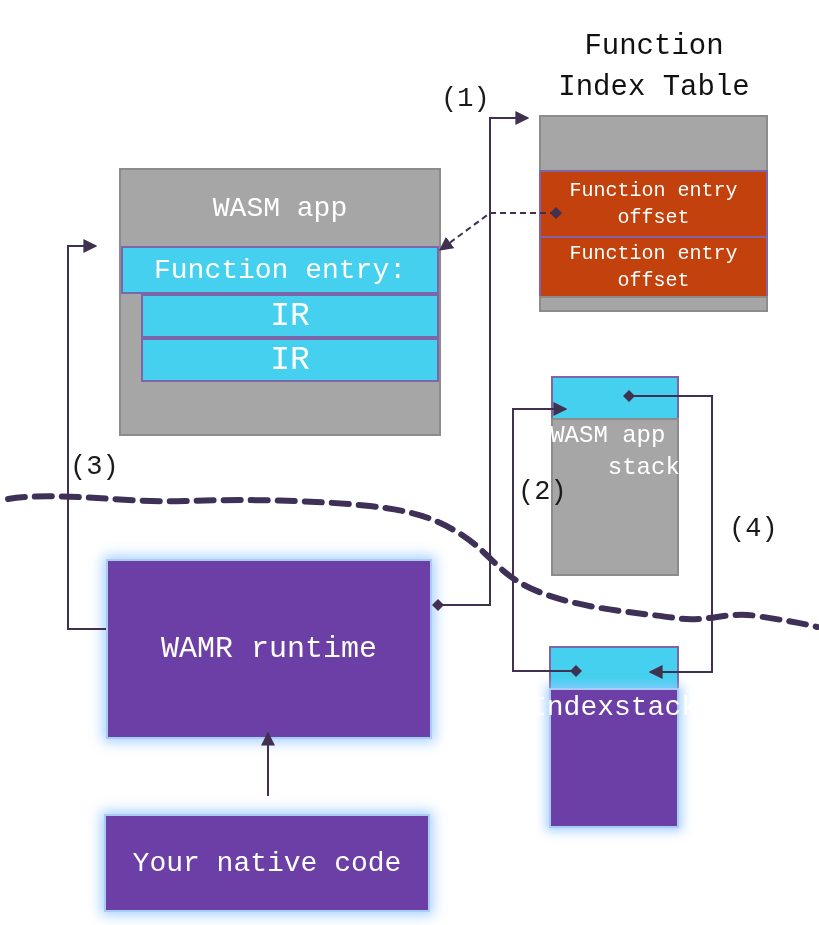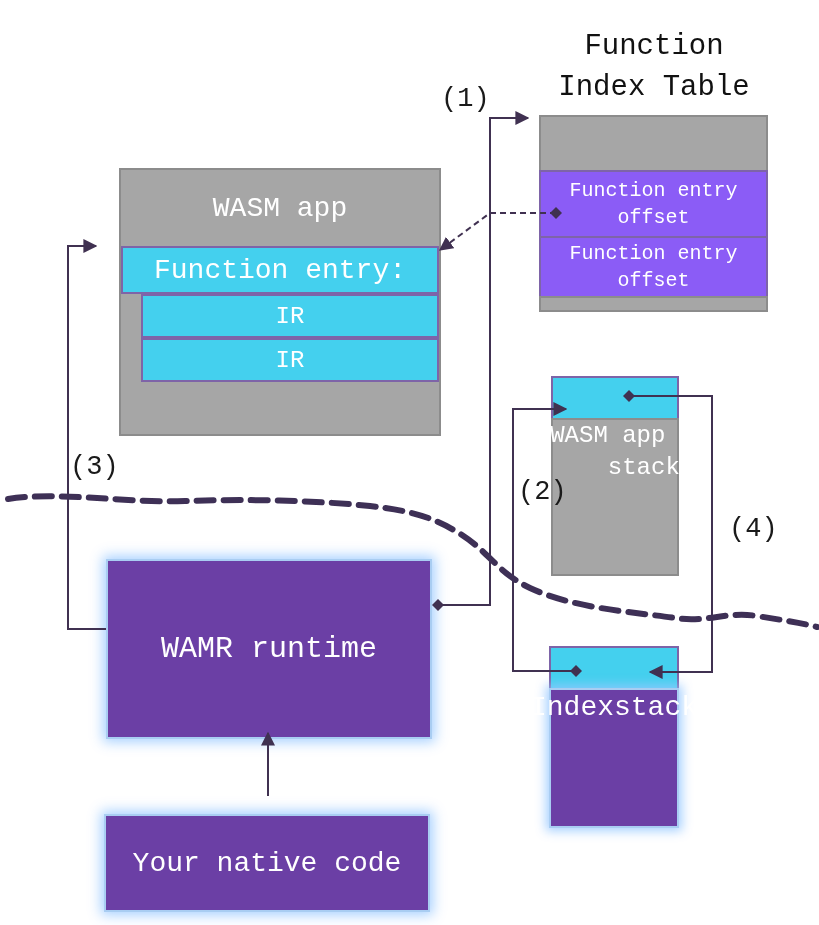"Function entry" .row-cyan { background: #8b5cf6 -> #c2410c }
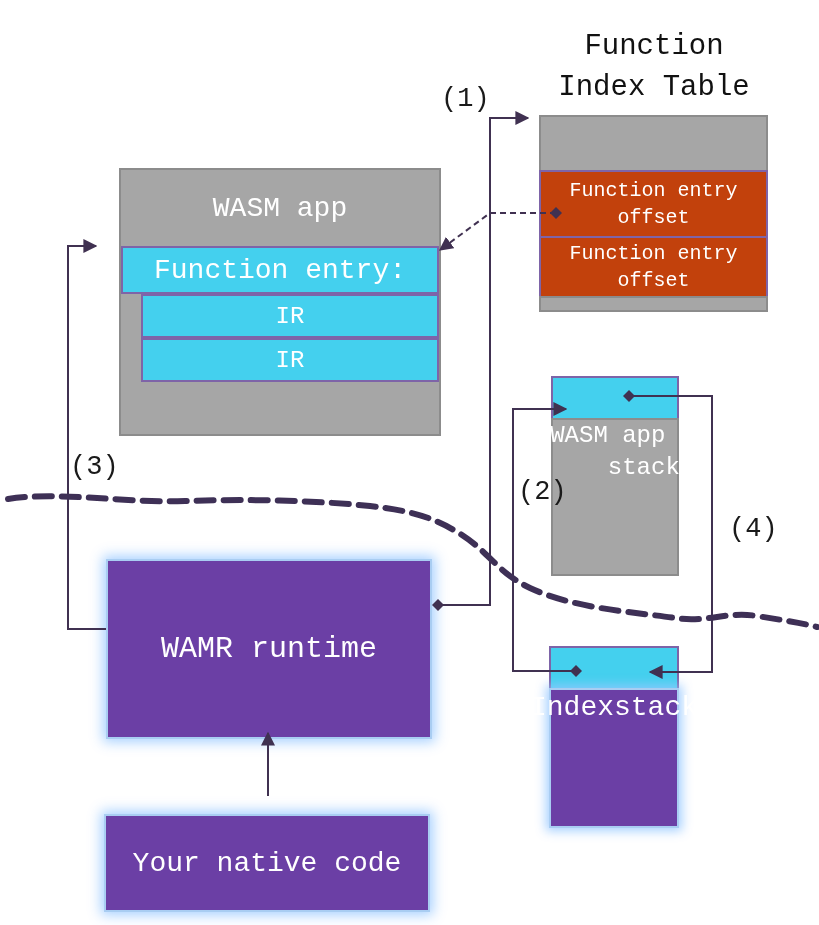"IR" .wa-ir { font-size: 24px -> 33px }
